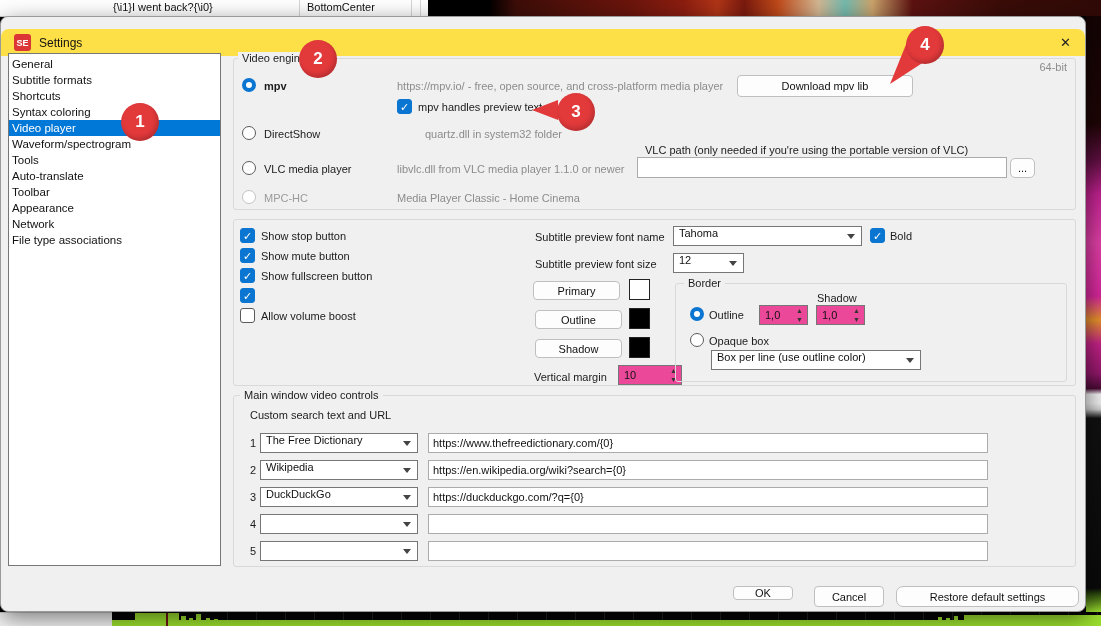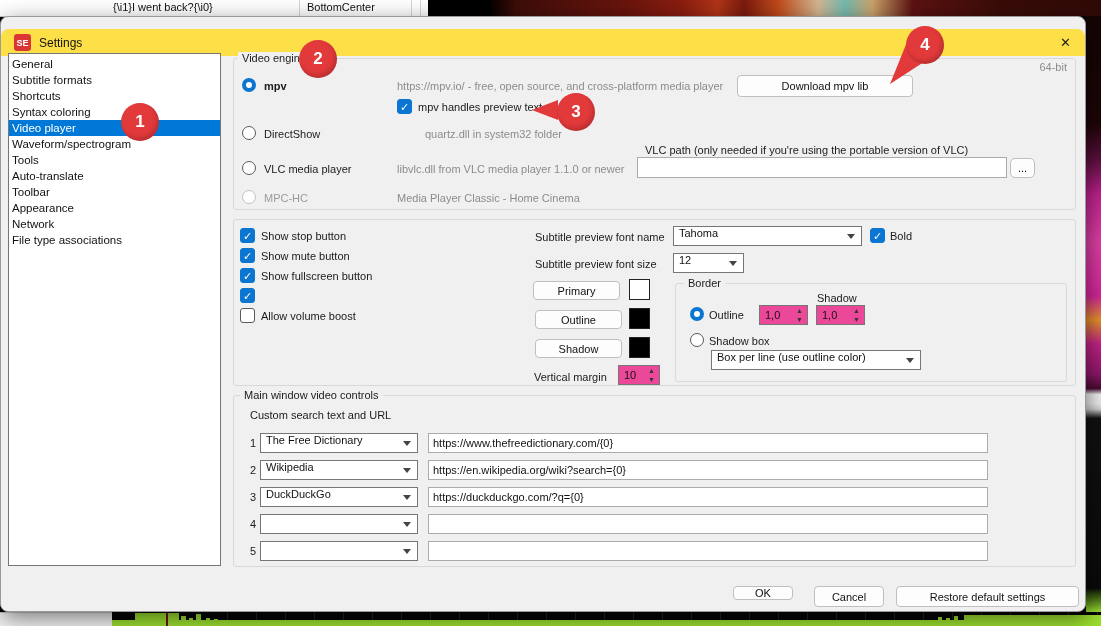"Shadow box" span.lbl { text: Shadow -> Opaque }
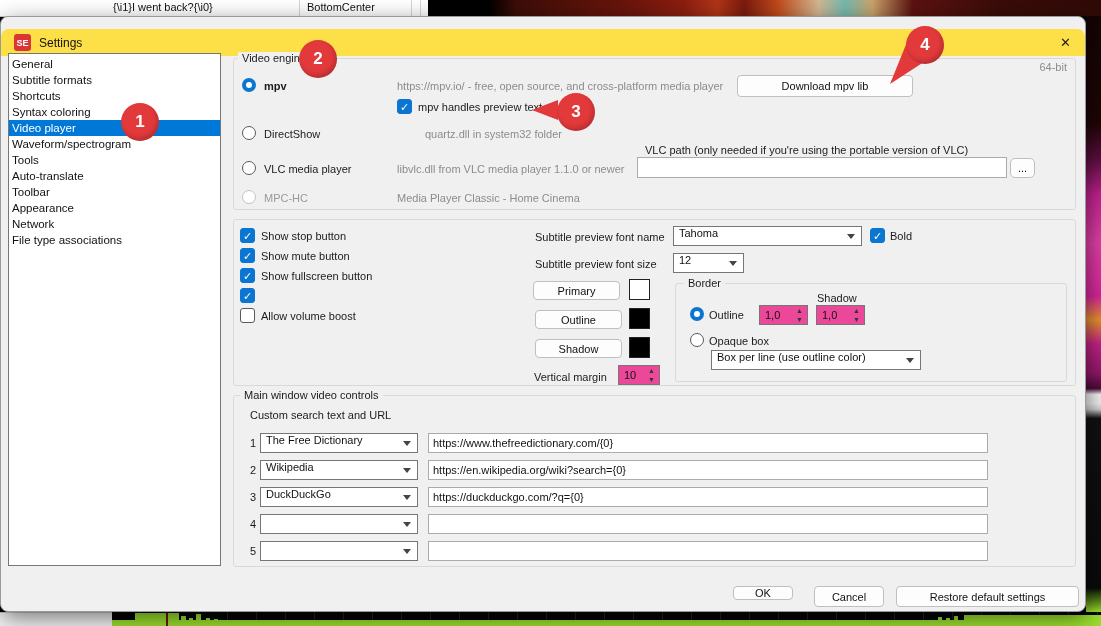"10" div.spin { width: 42px -> 64px }
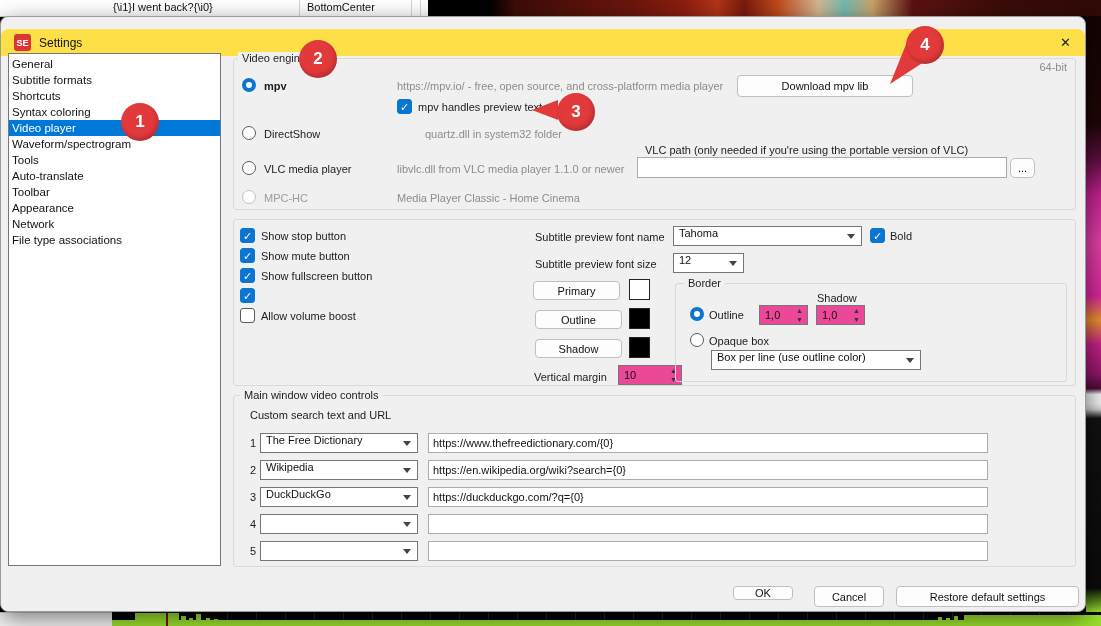"Restore default settings" div.btn { border-radius: none -> 7px }
